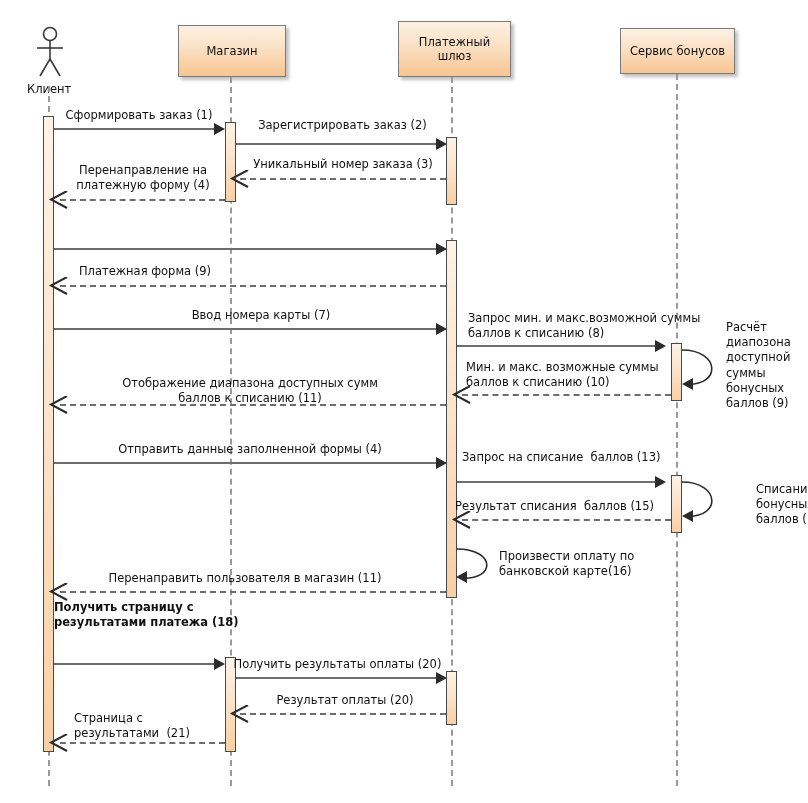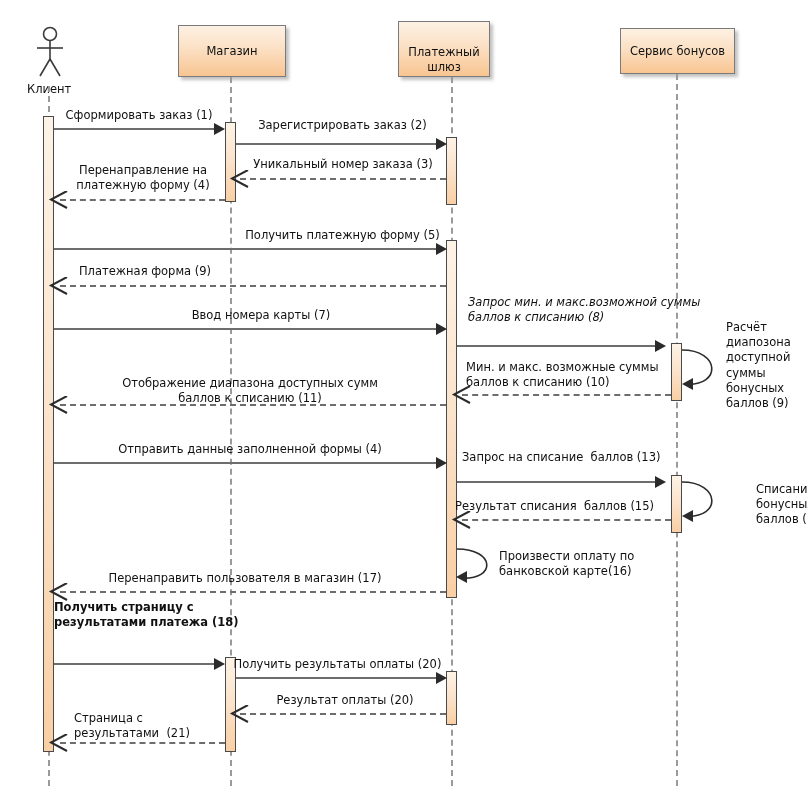"Платежный" div.participant { align-items: flex-end -> none; width: 92px -> 113px }
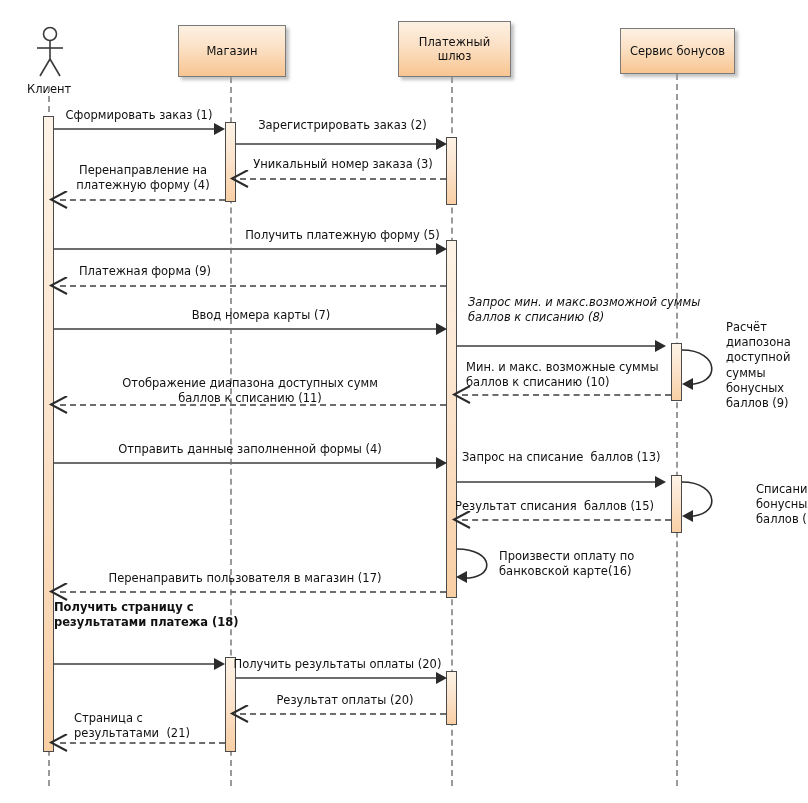"Получить платежную форму (5)" div.msg-label { html: <div>Получить платежную форму (5)</div> -> none }
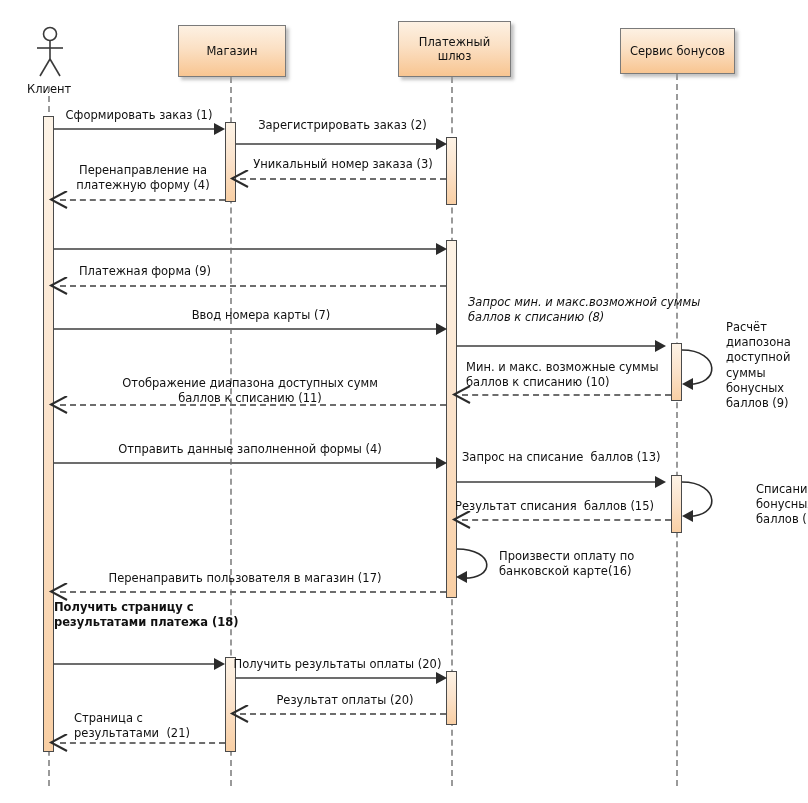"Запрос мин. и макс.возможной суммы" div.msg-label { font-style: italic -> none; top: 295px -> 311px }
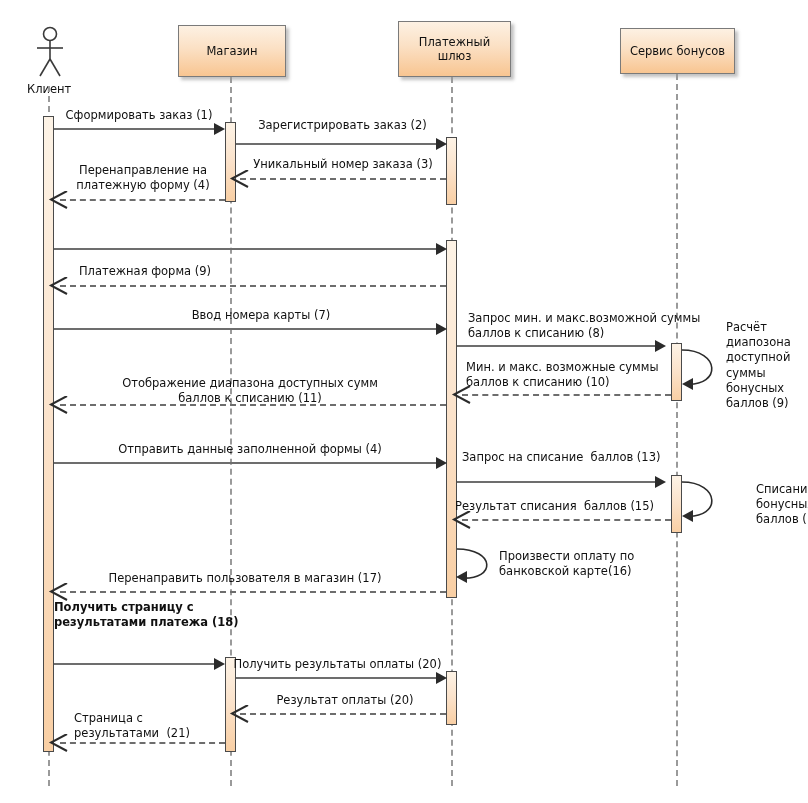"Перенаправить пользователя в магазин" div.msg-label { text: 17 -> 11 }
